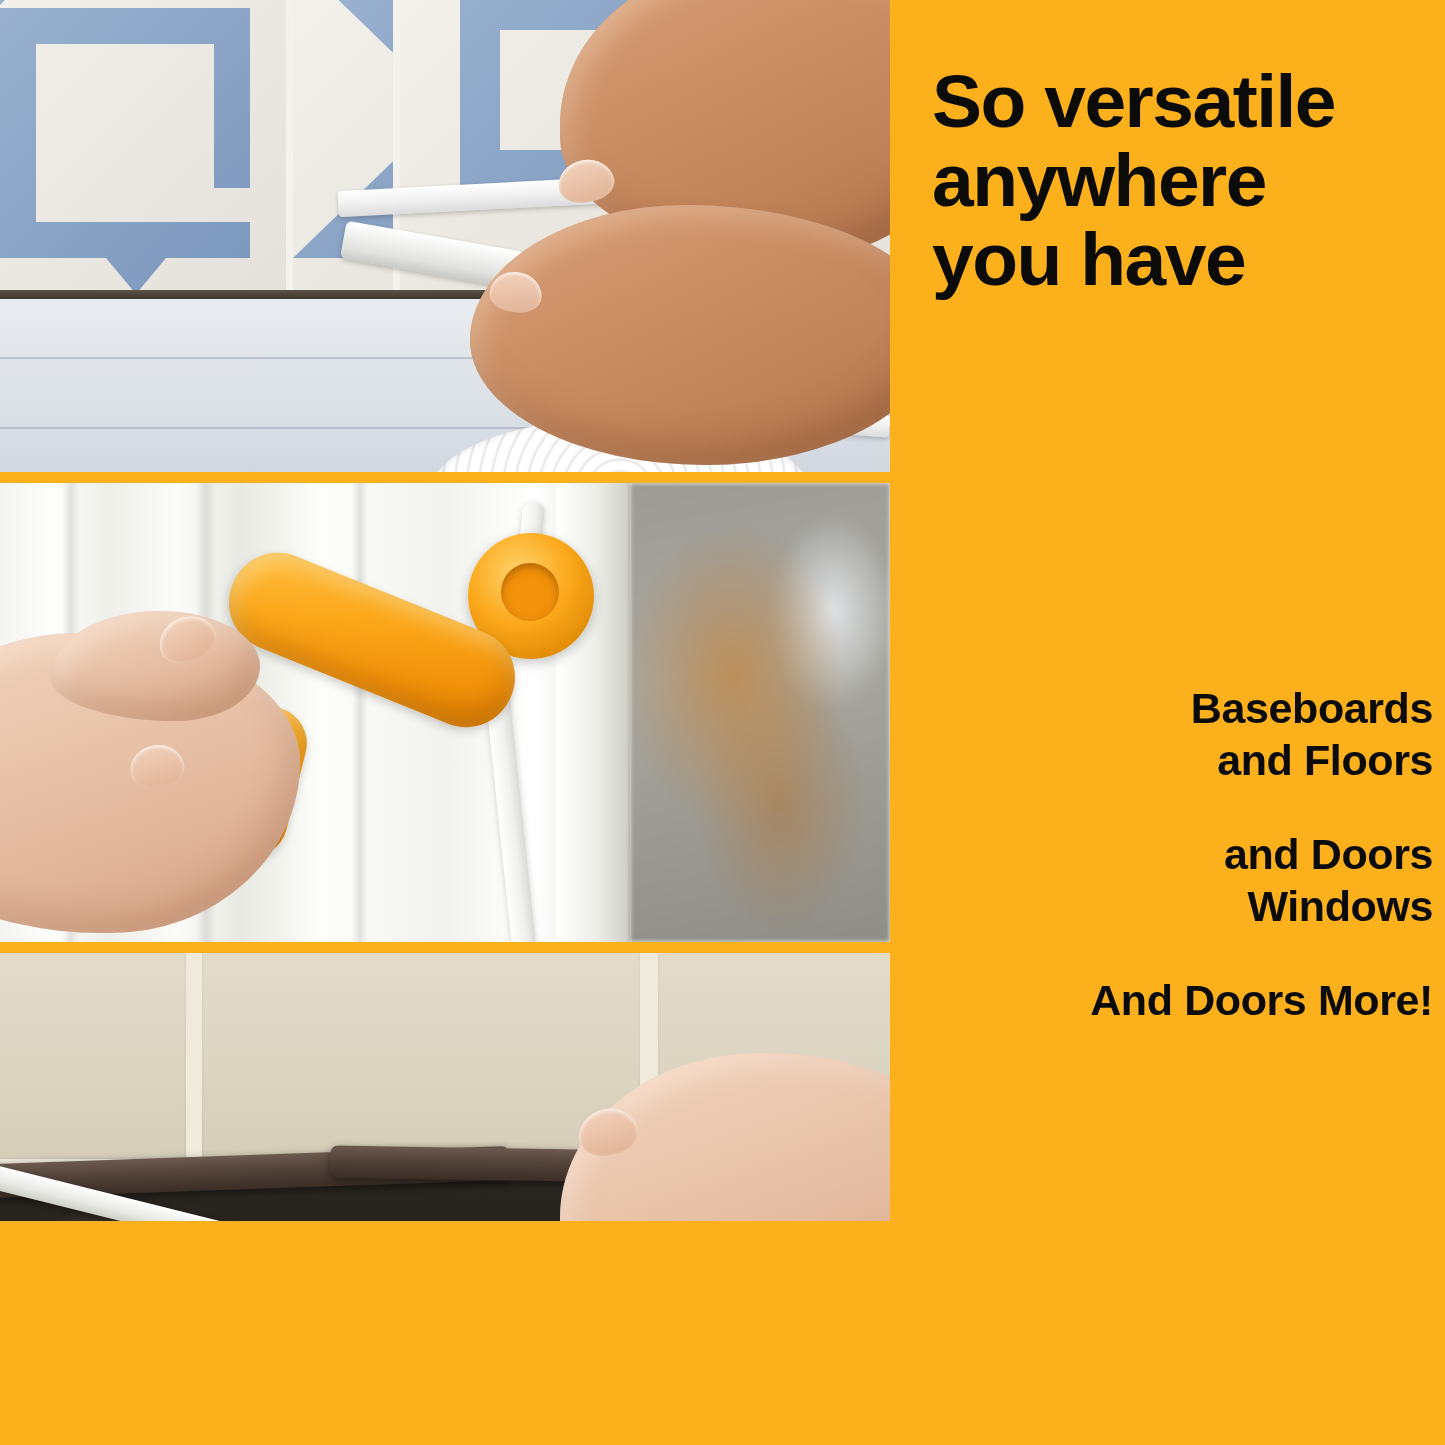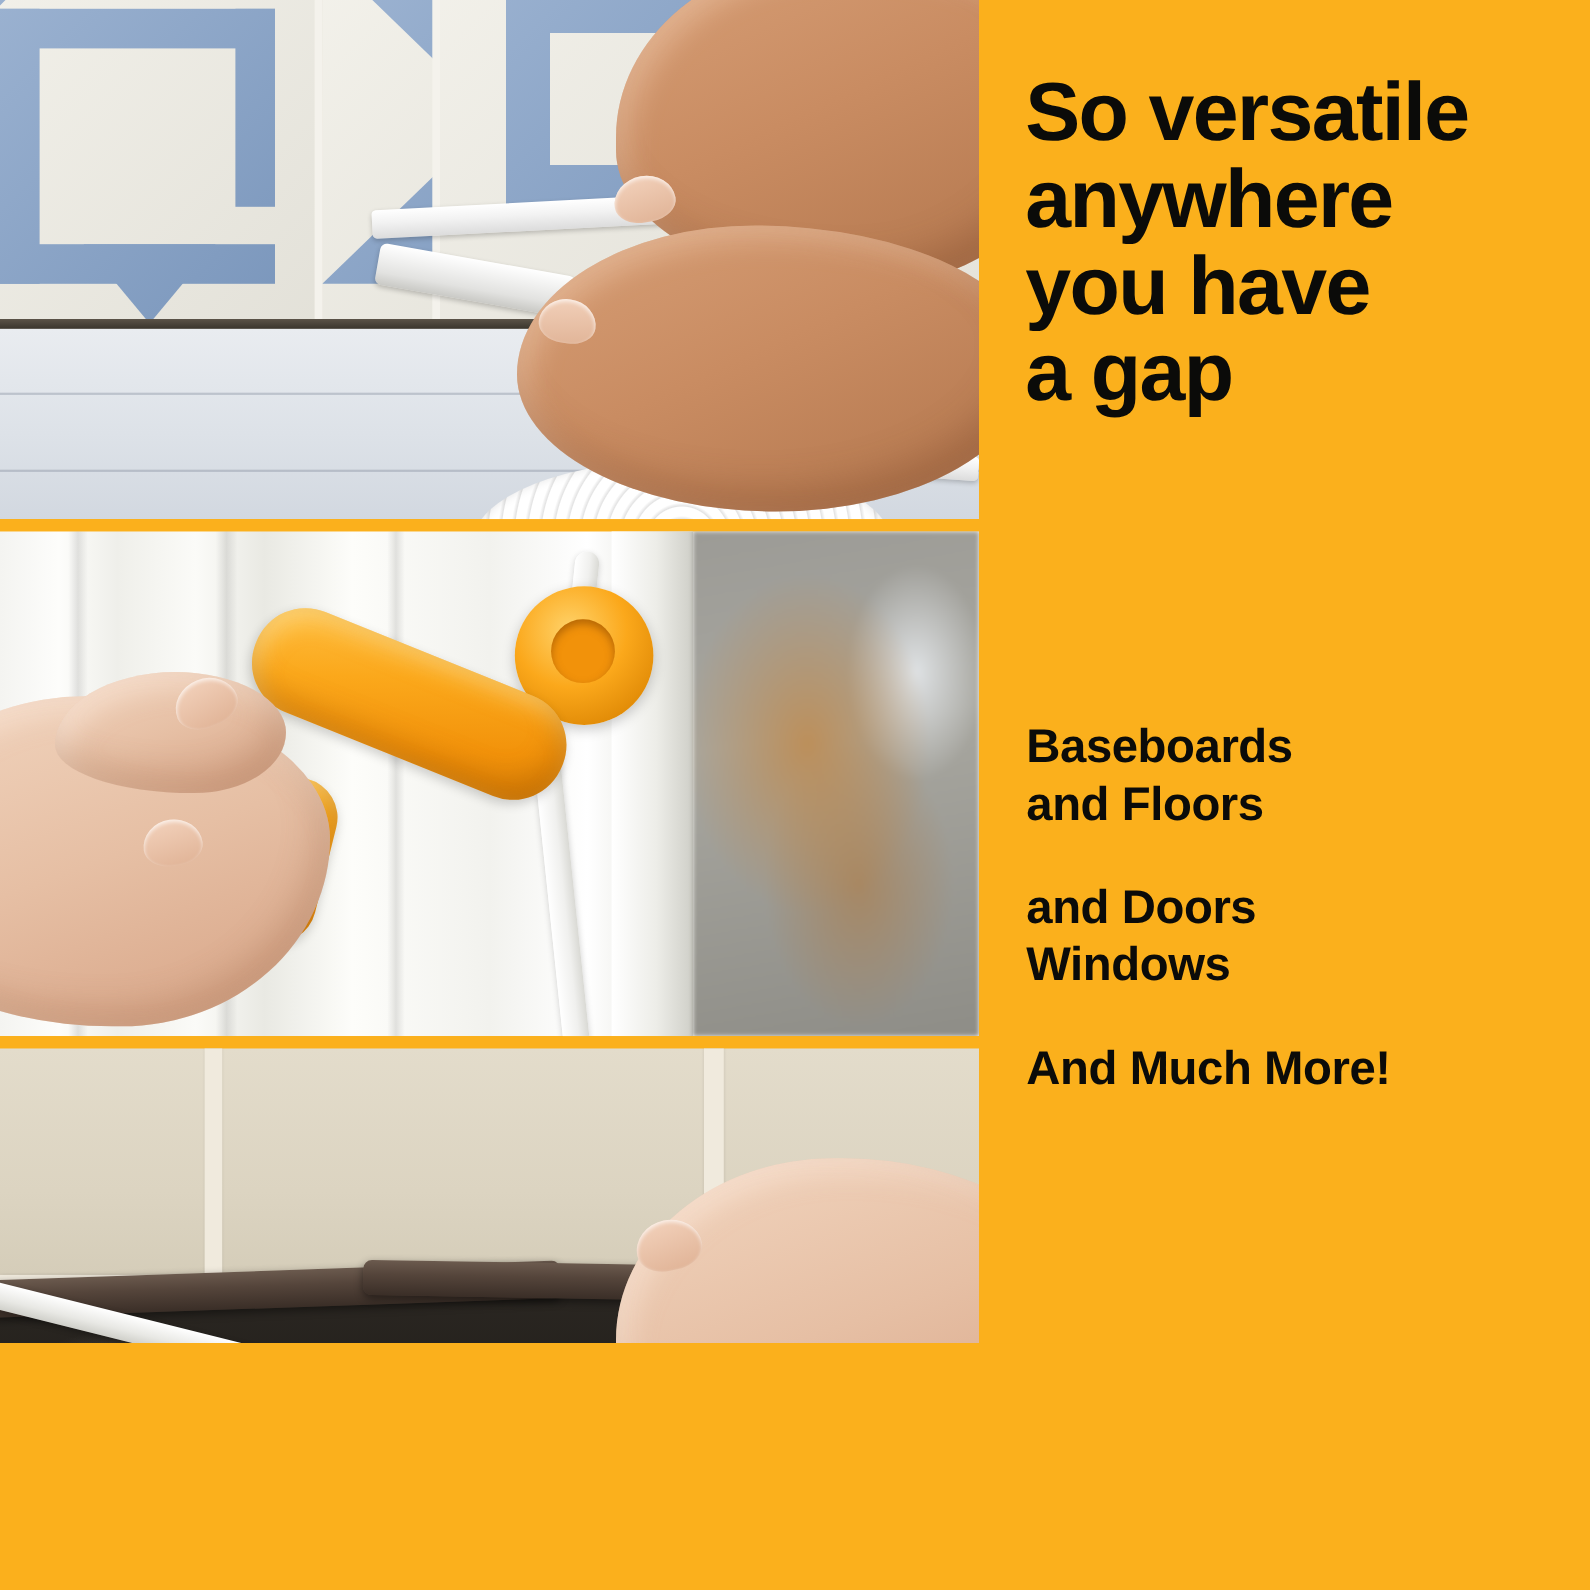"a gap" span.hl { html: <span>a gap</span> -> none }
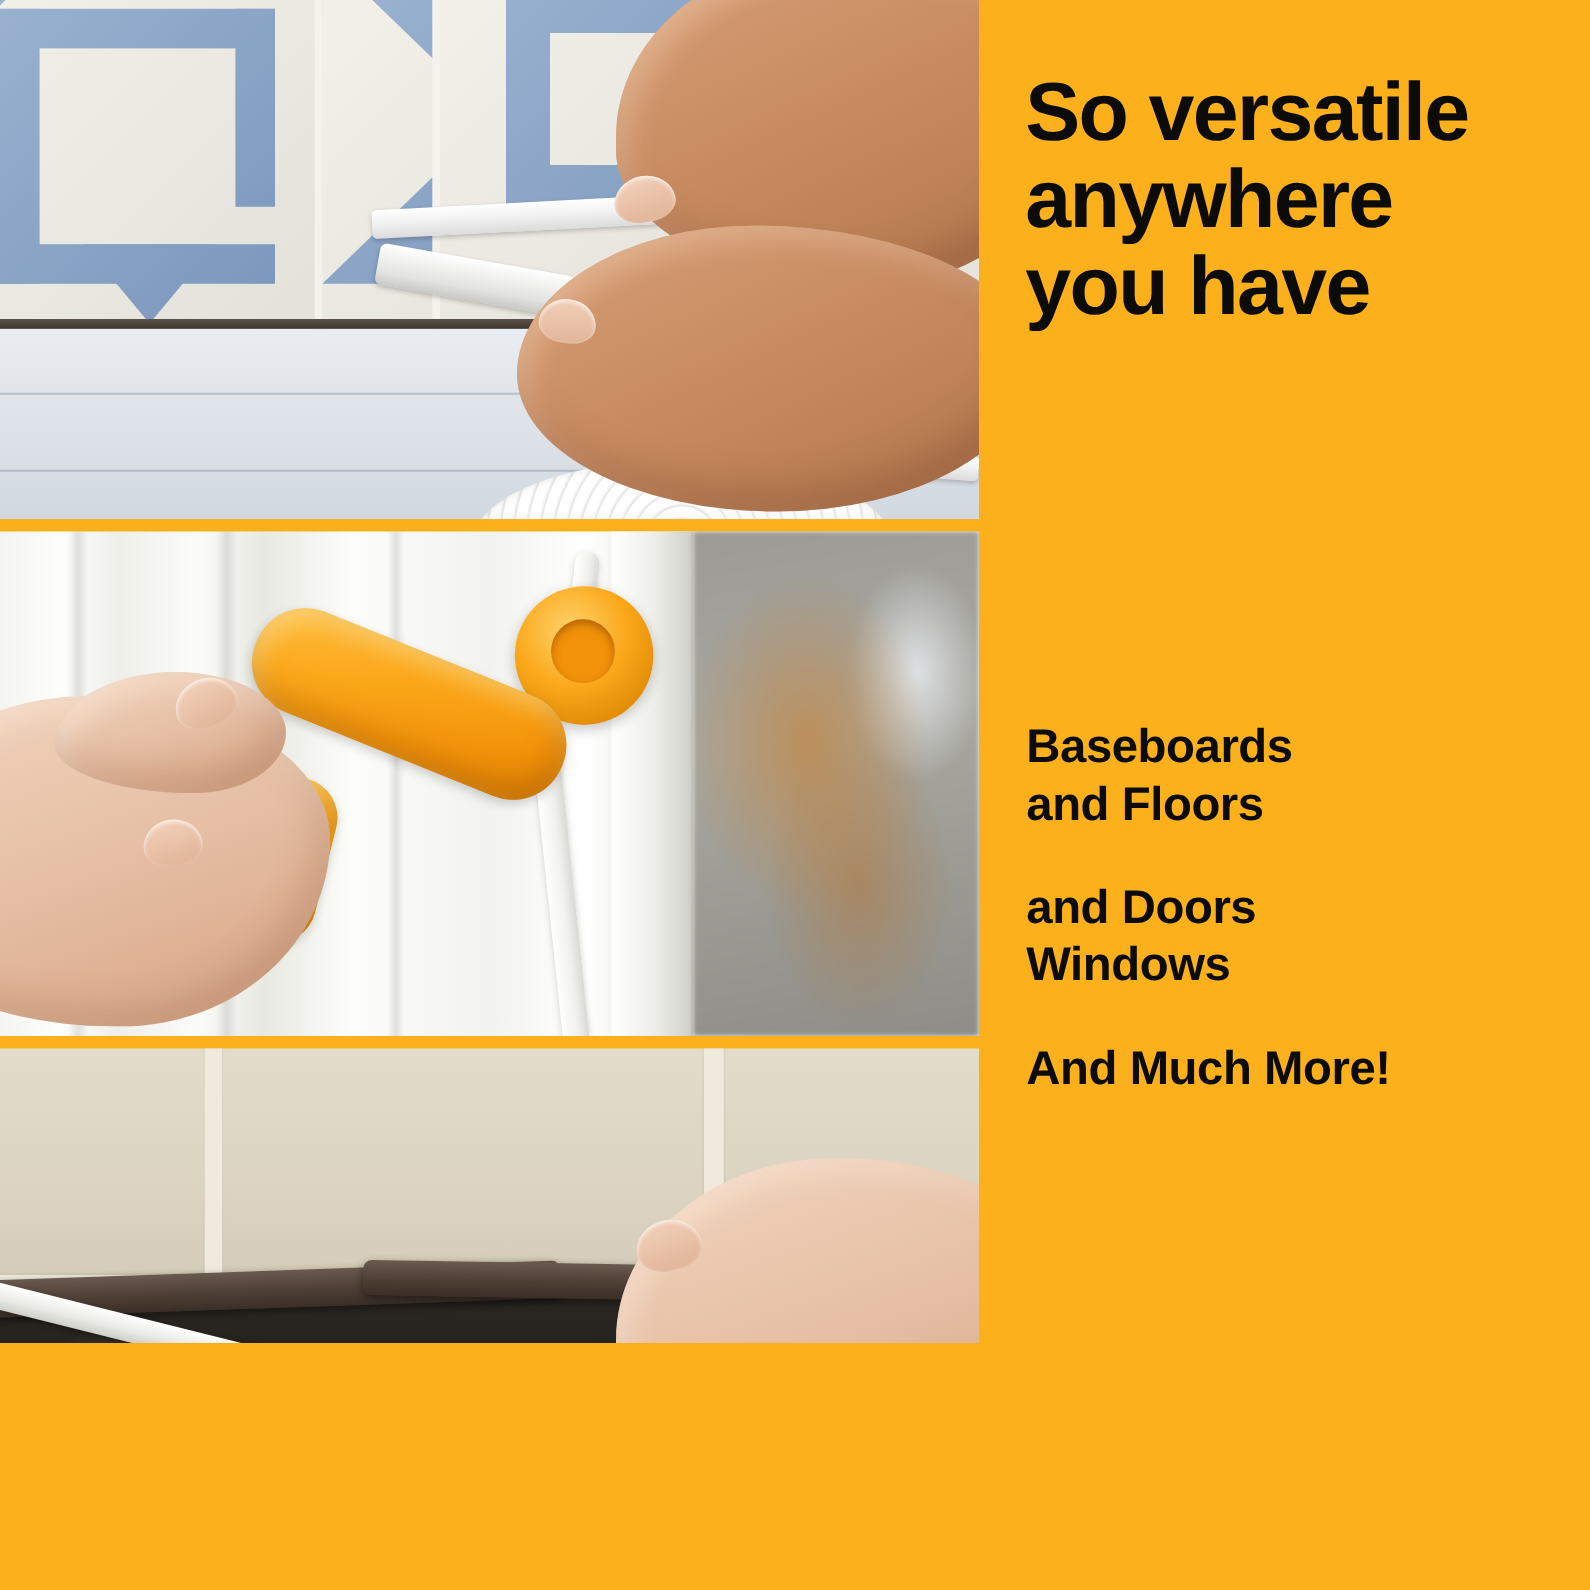"Baseboards" .bullets { text-align: none -> right; top: 653px -> 682px }
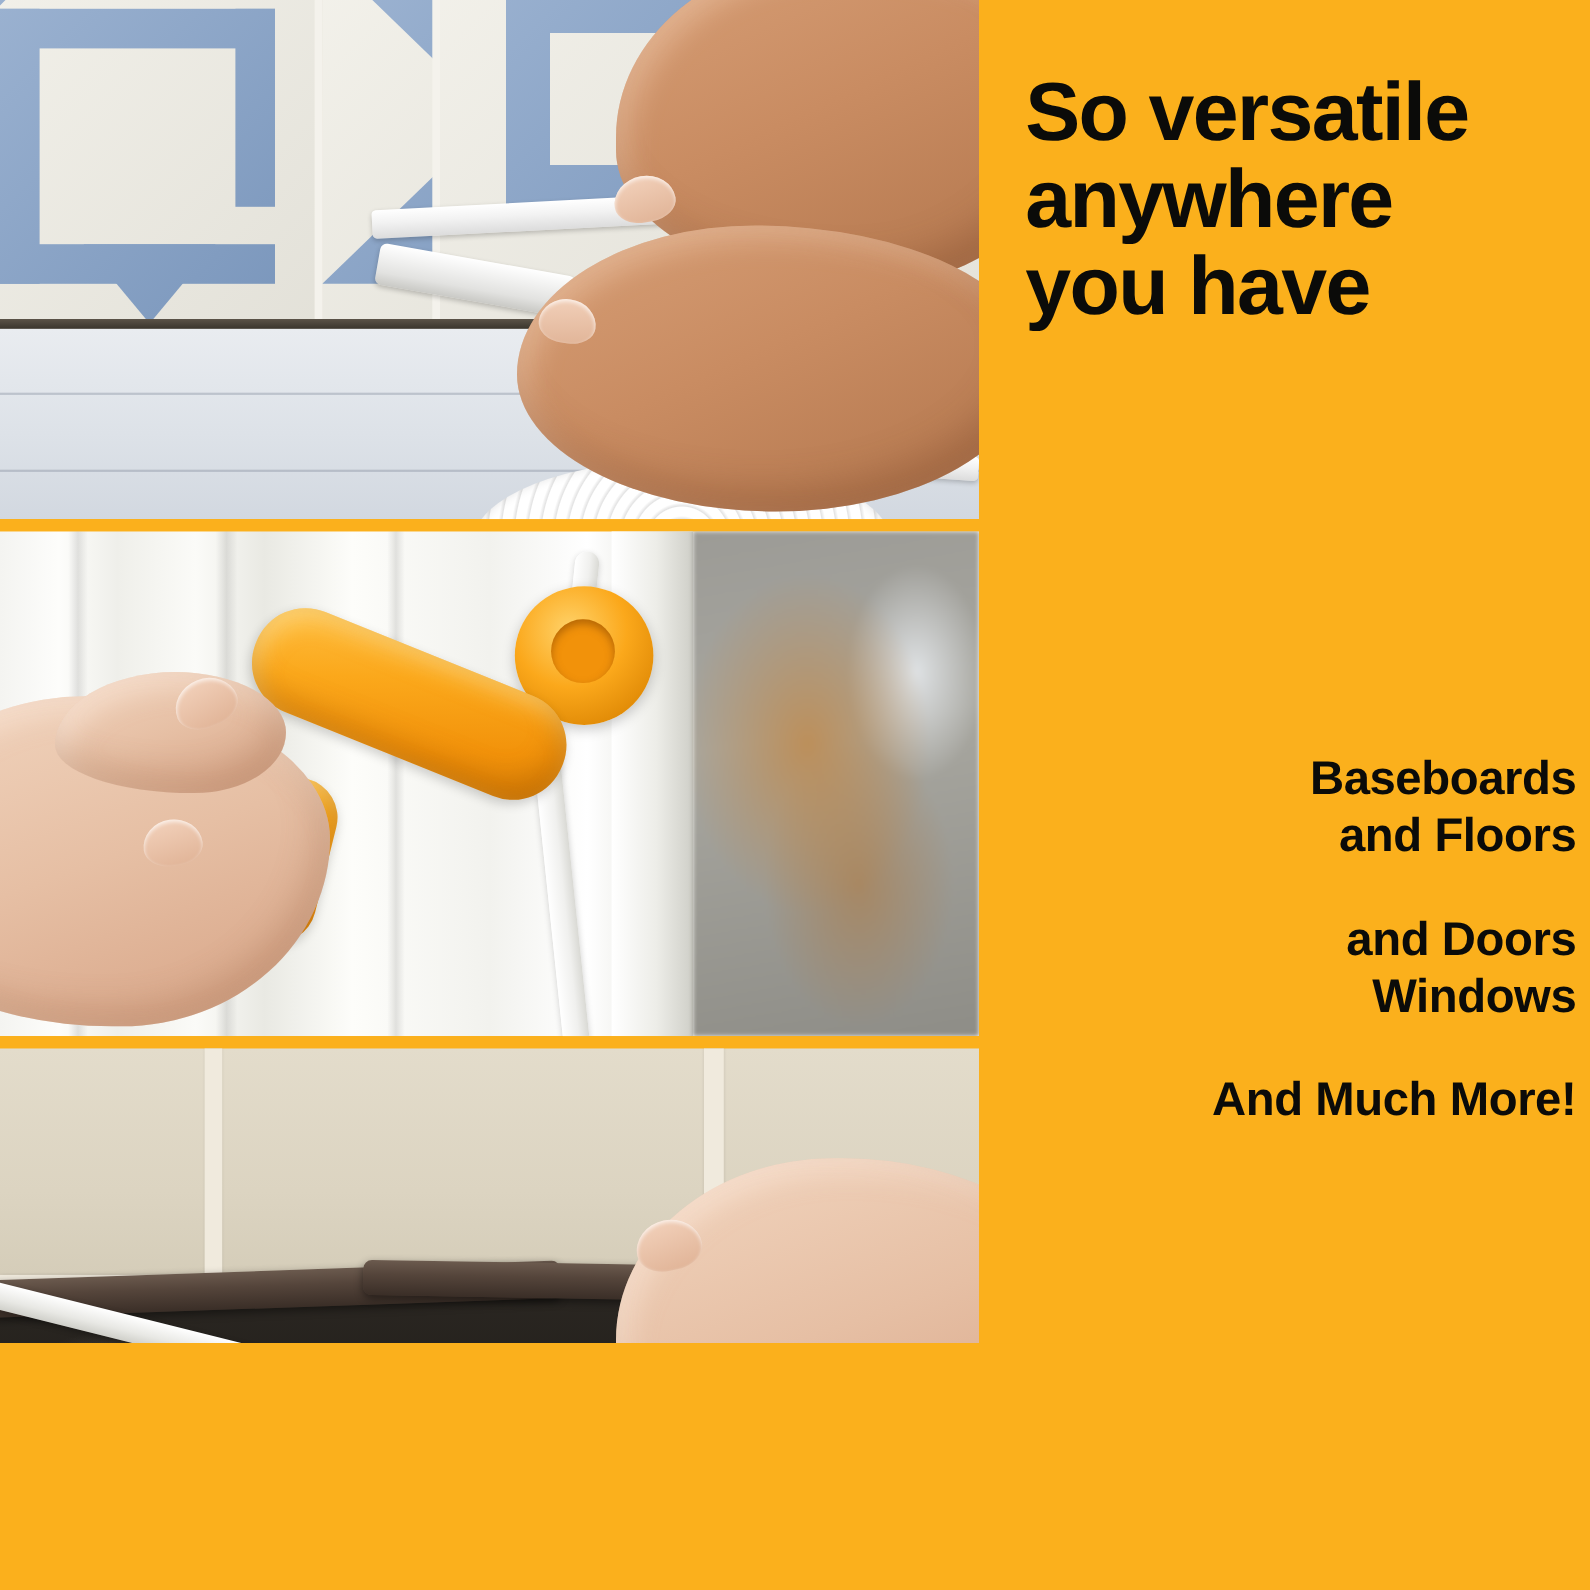"And Much More!" span.bl { text: Much -> Doors }
